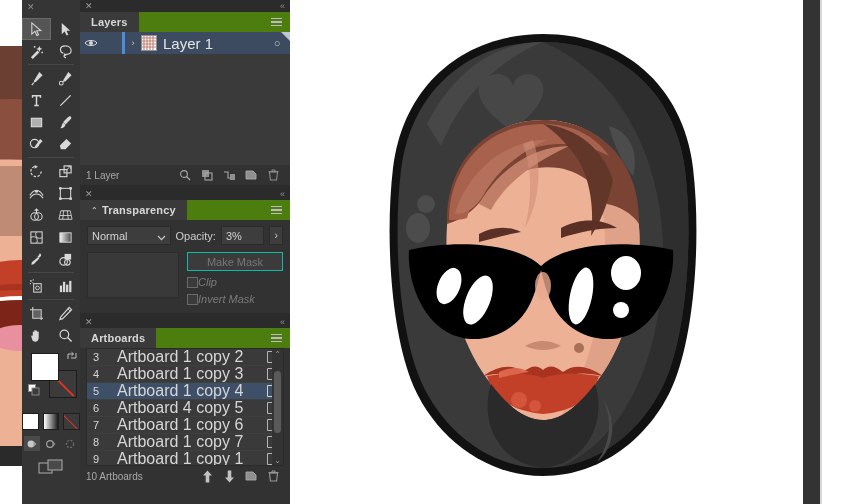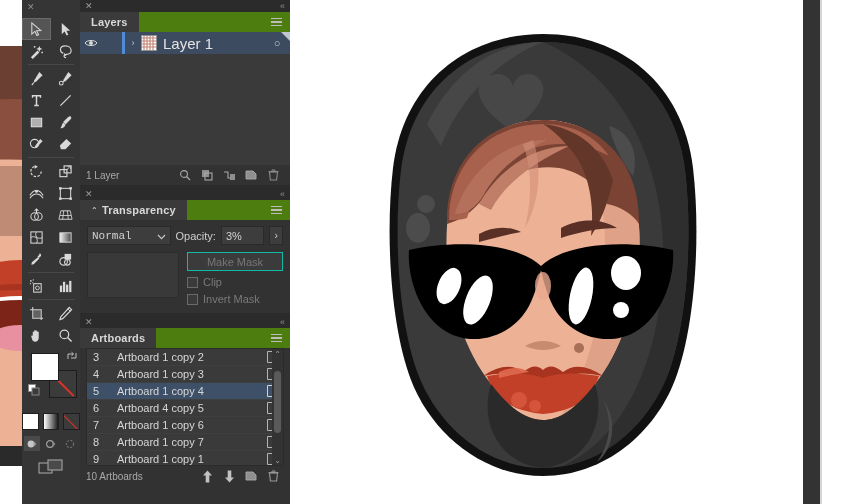"Normal" .tr-select { font-family: Liberation Mono, monospace -> none }
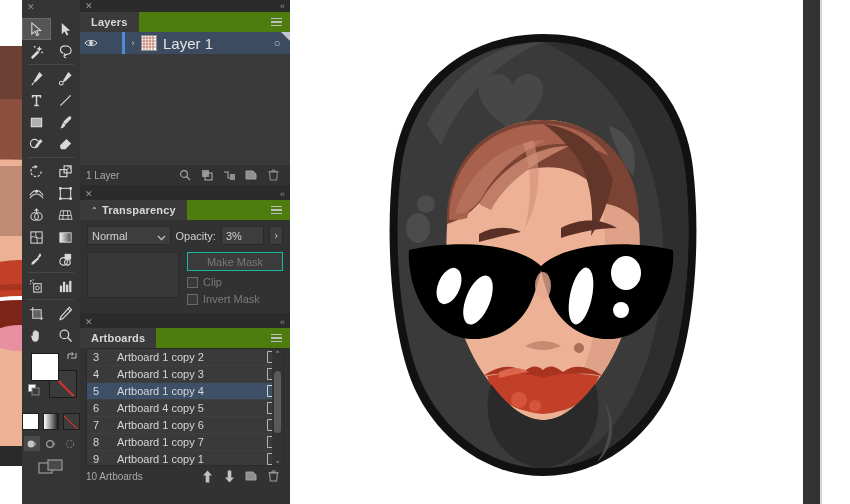"Clip" .tr-check { font-style: none -> italic; gap: 5px -> none }
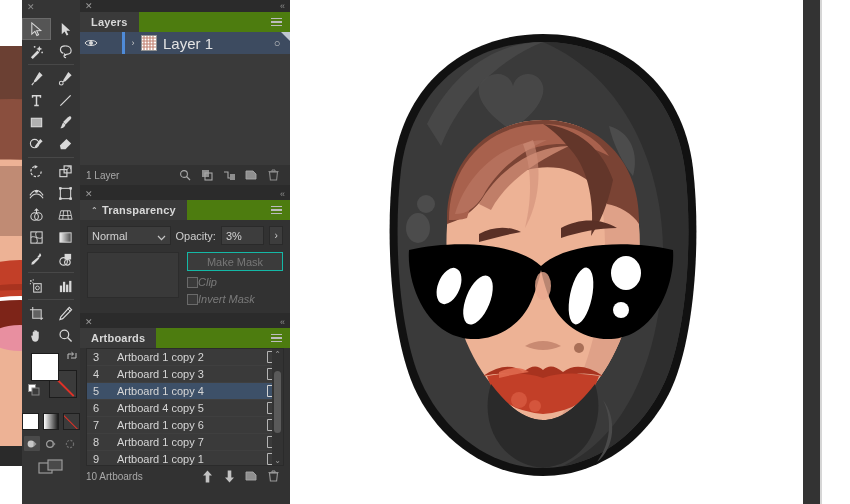"Artboard 1 copy 2" .ab-name { font-size: 11px -> 16px }
